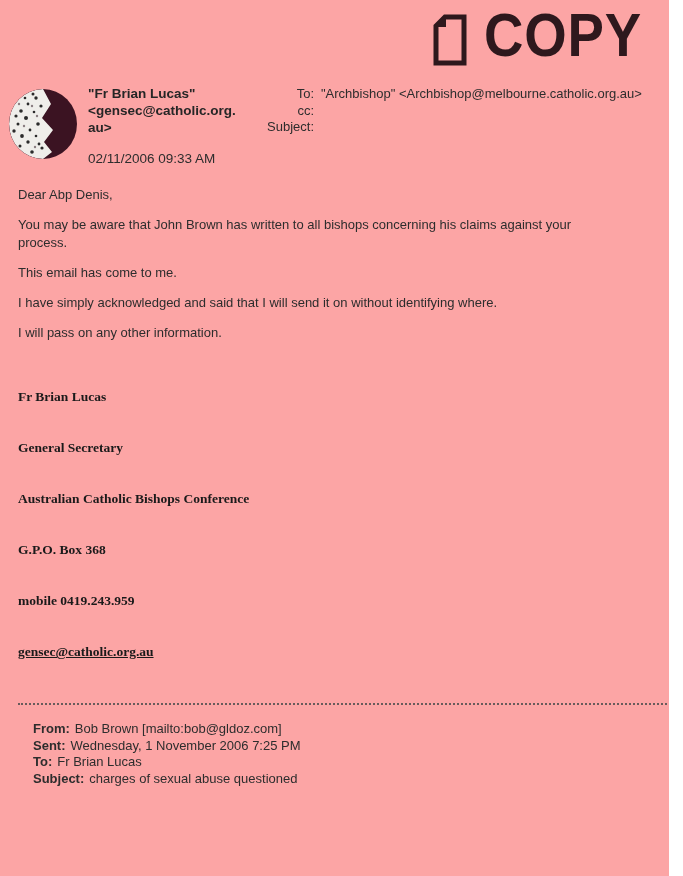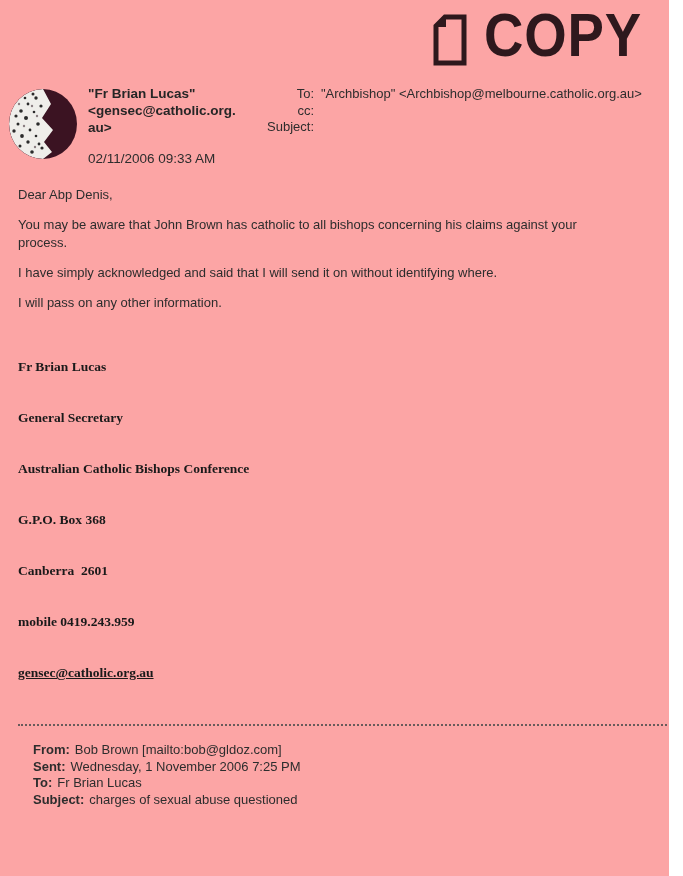"You may be aware that" p.para { text: catholic -> written }
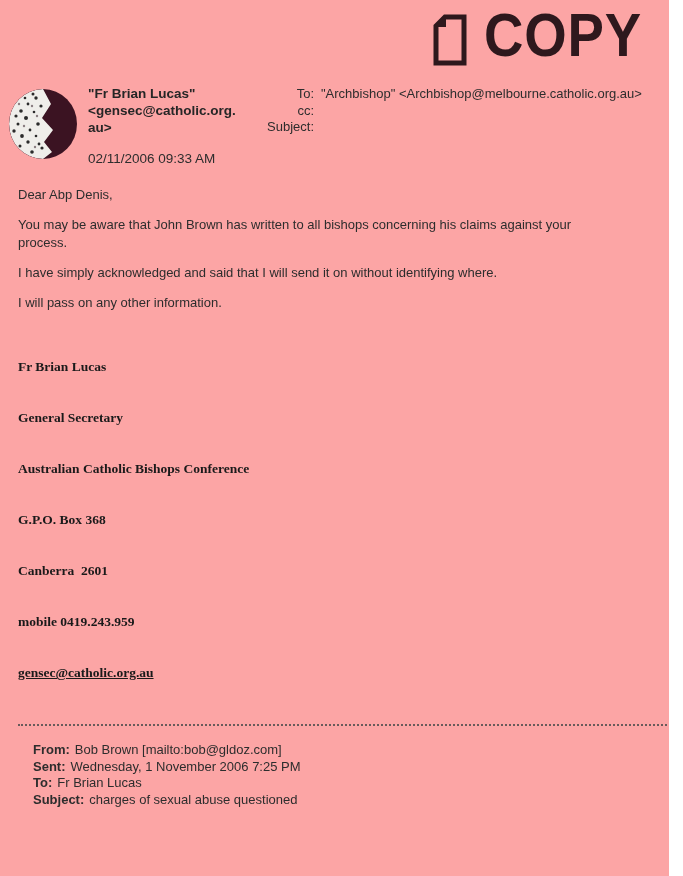"This email has come to" p.para { html: none -> <p>This email has come to me.</p> }
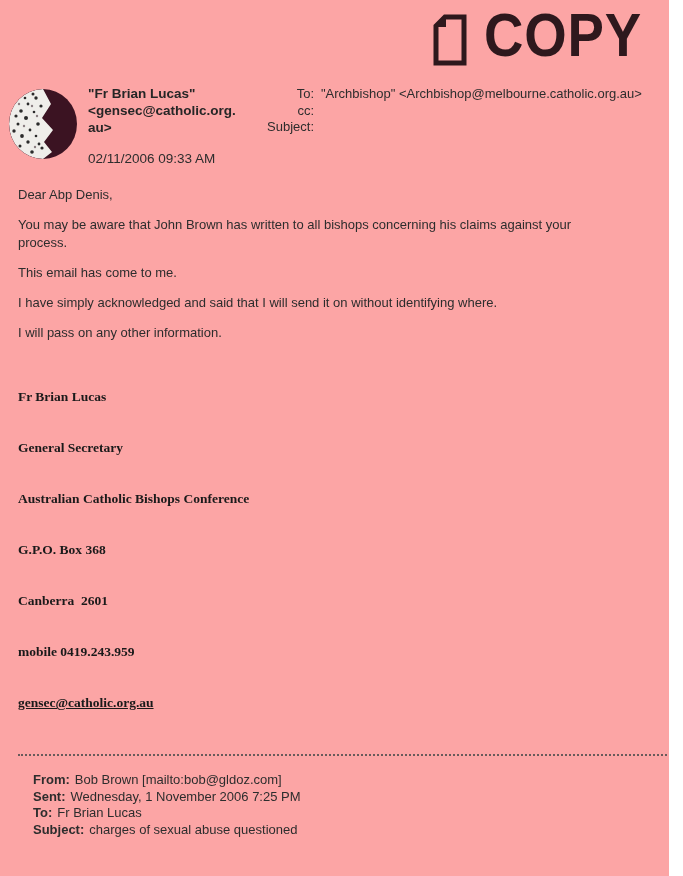"Canberra 2601" div { html: <div>Canberra&nbsp; 2601</div> -> none }
